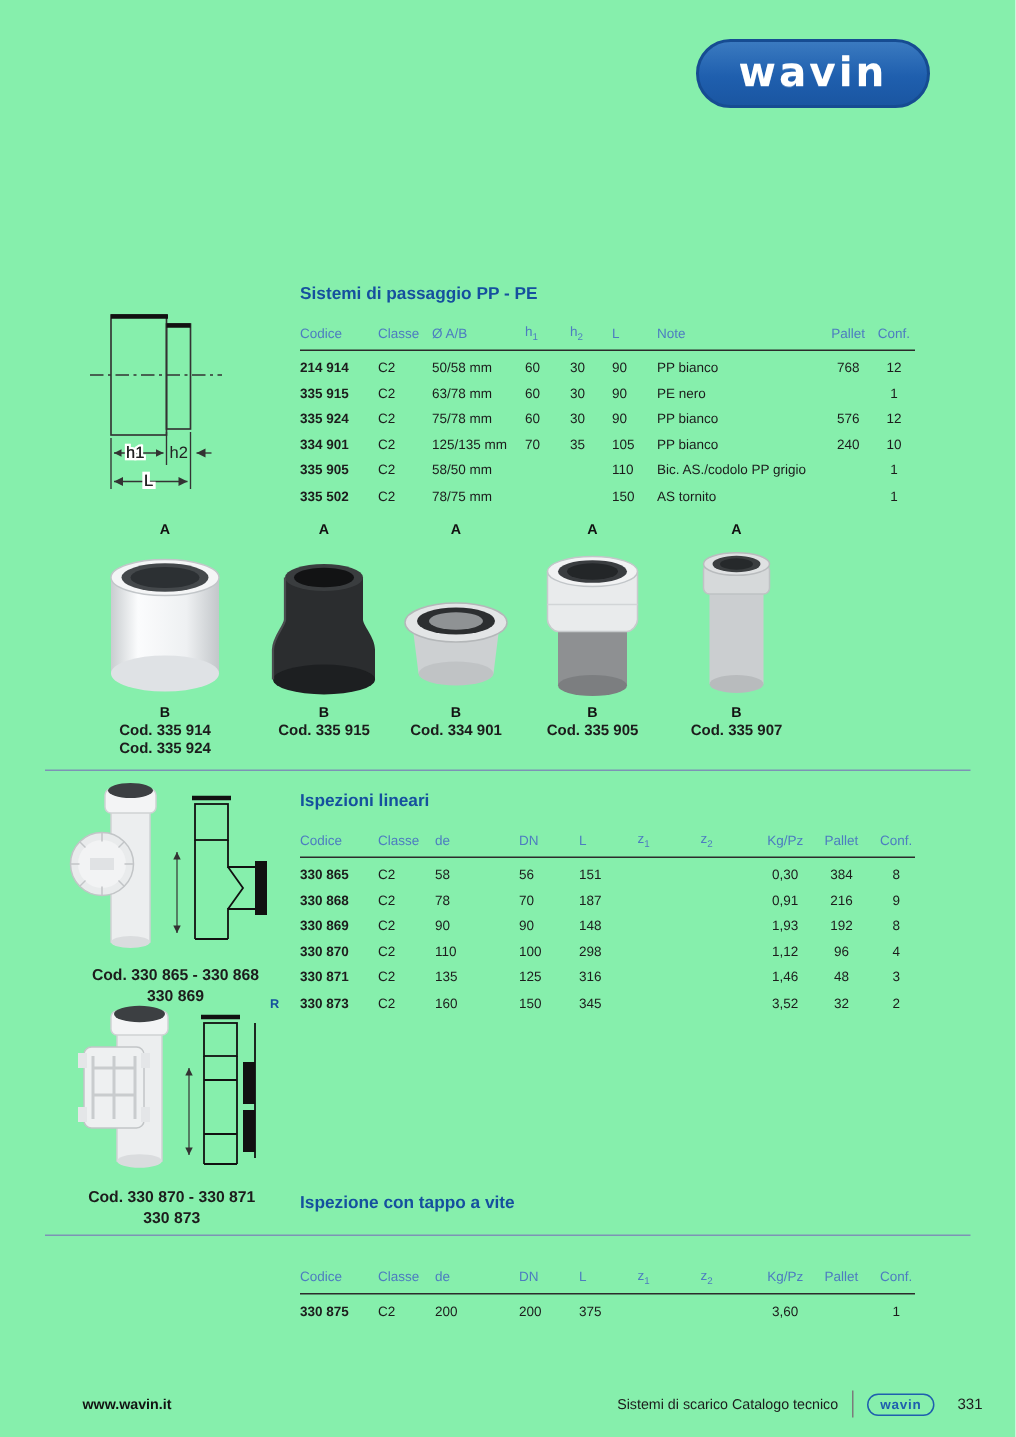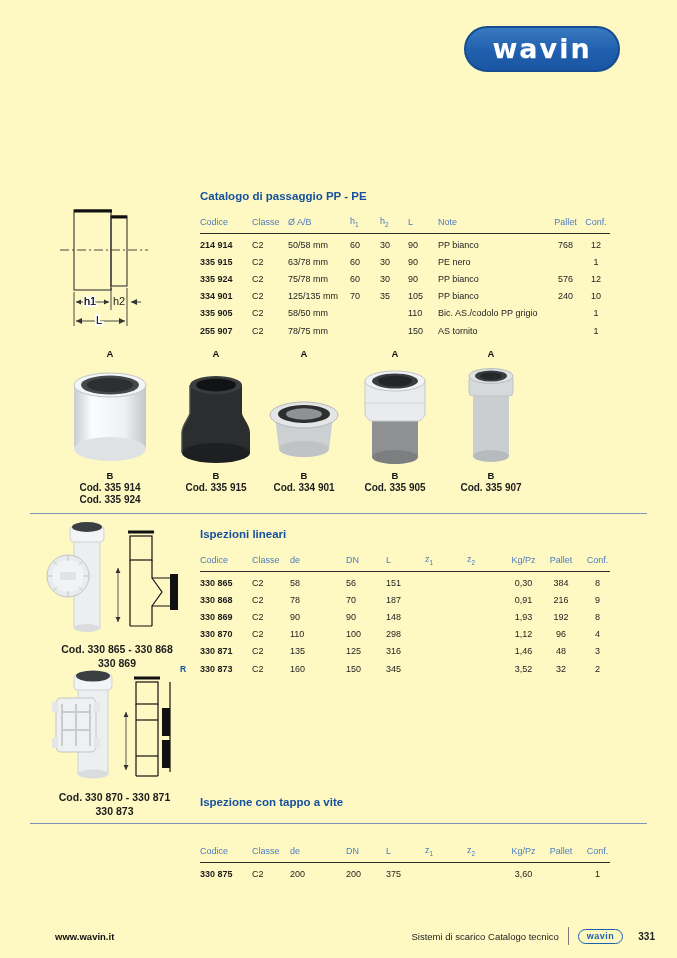"wavin" .page { background: #fef9c3 -> #86efac }
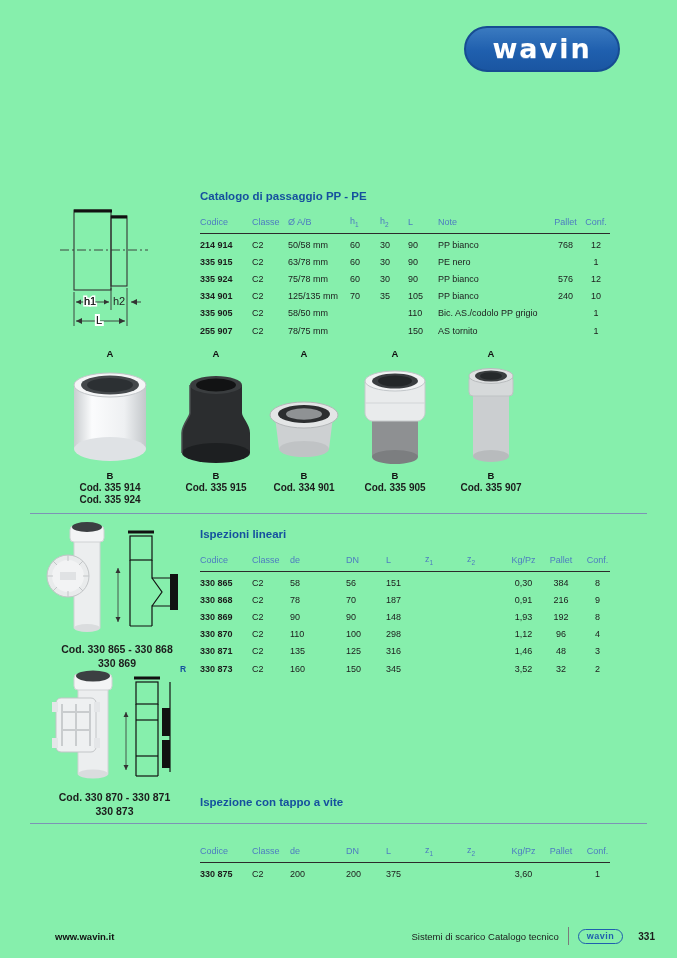"Catalogo di passaggio PP -" div.sec-title { text: Catalogo -> Sistemi }
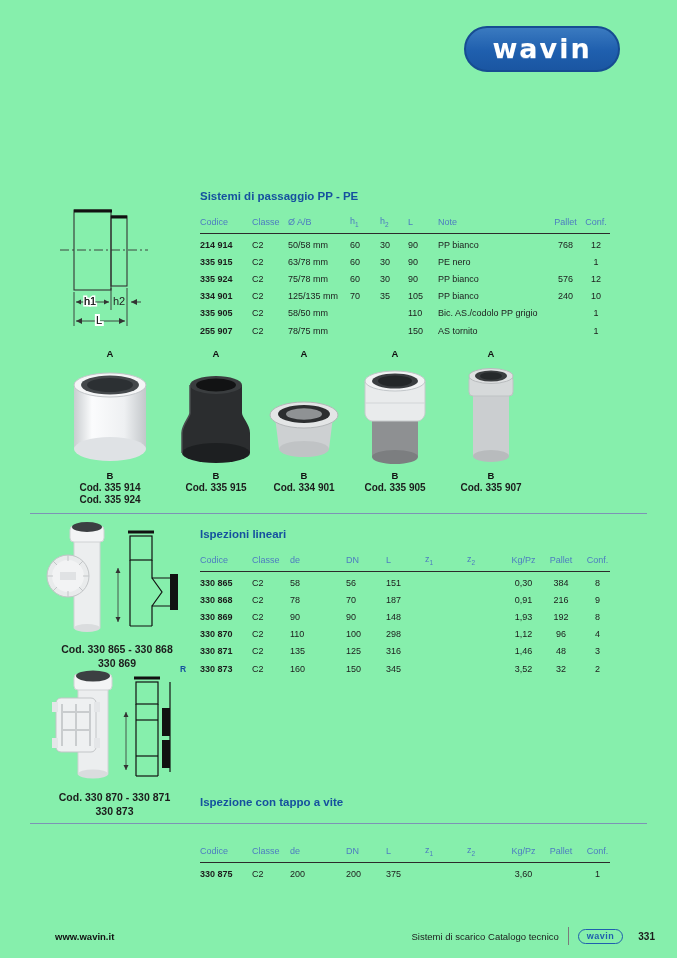"255 907" span.b { text: 255 907 -> 335 502 }
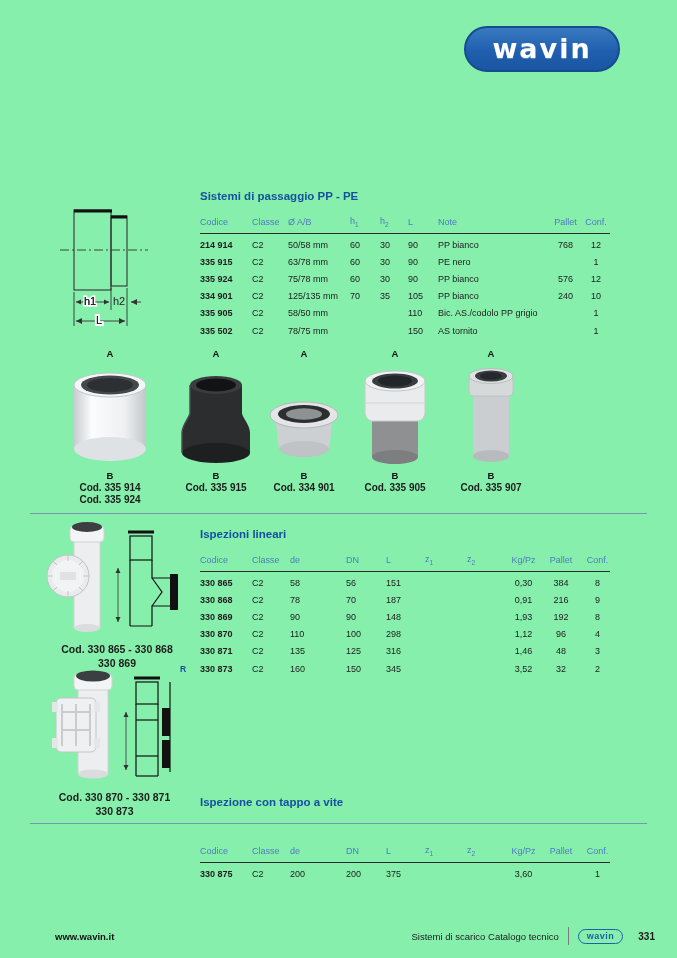"331" .footer .page-num { font-weight: bold -> normal }
